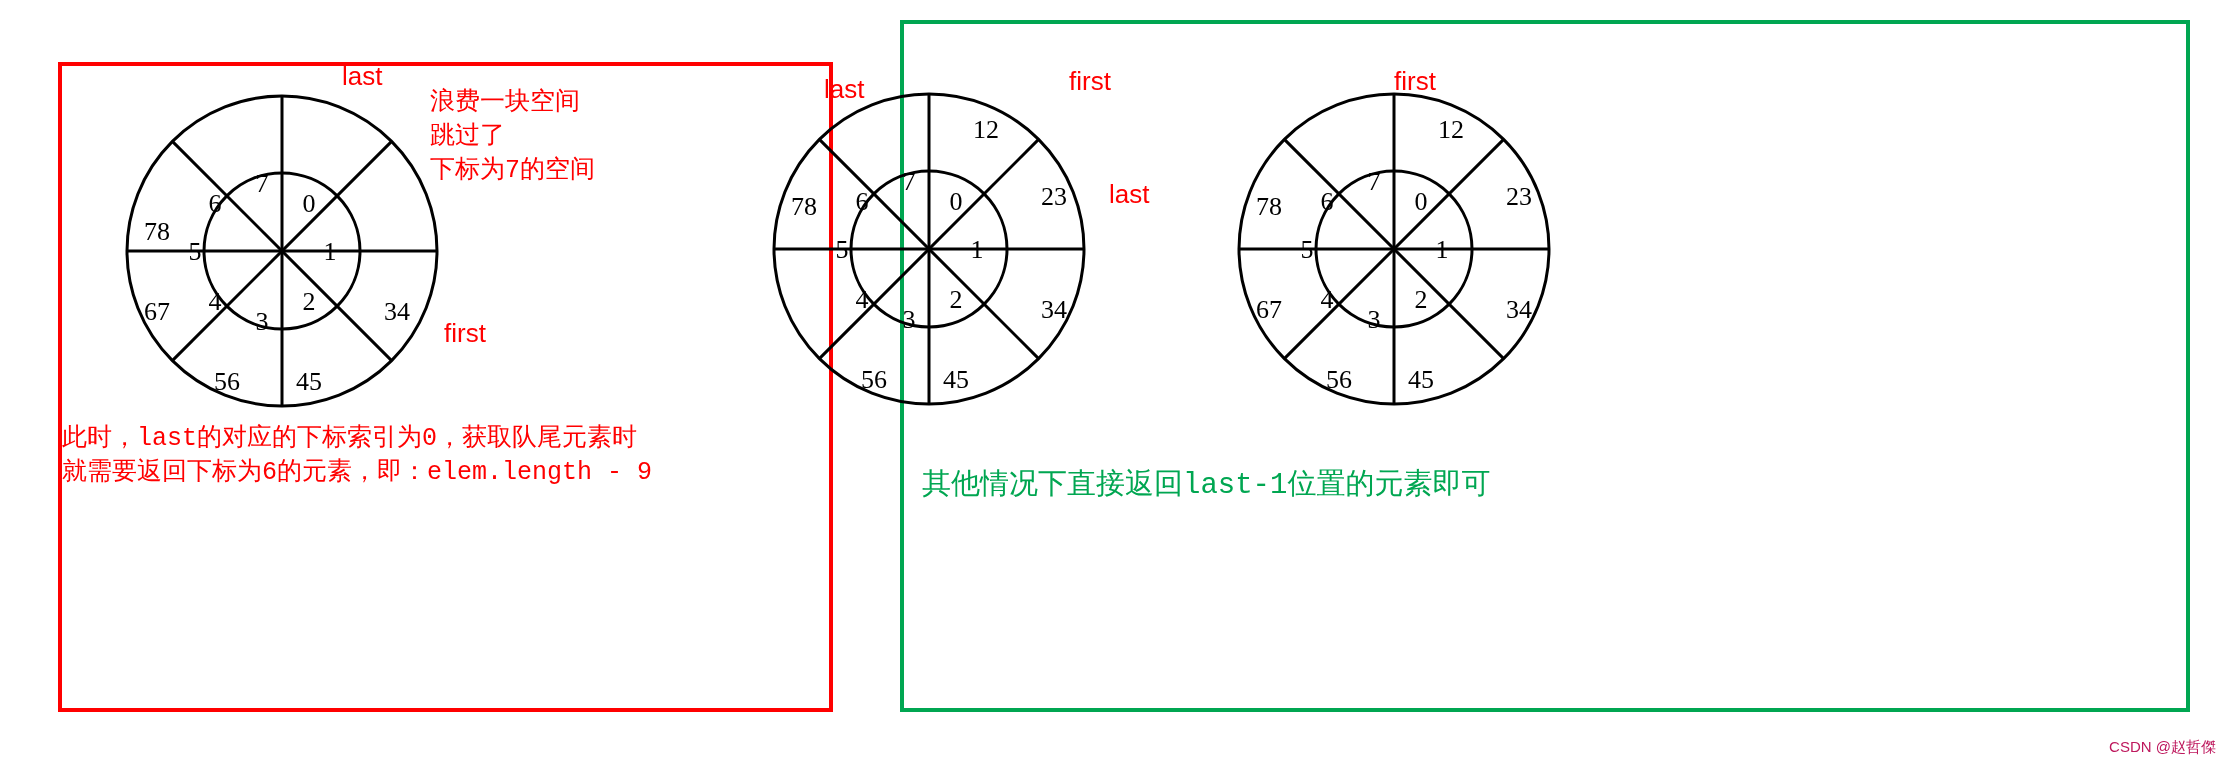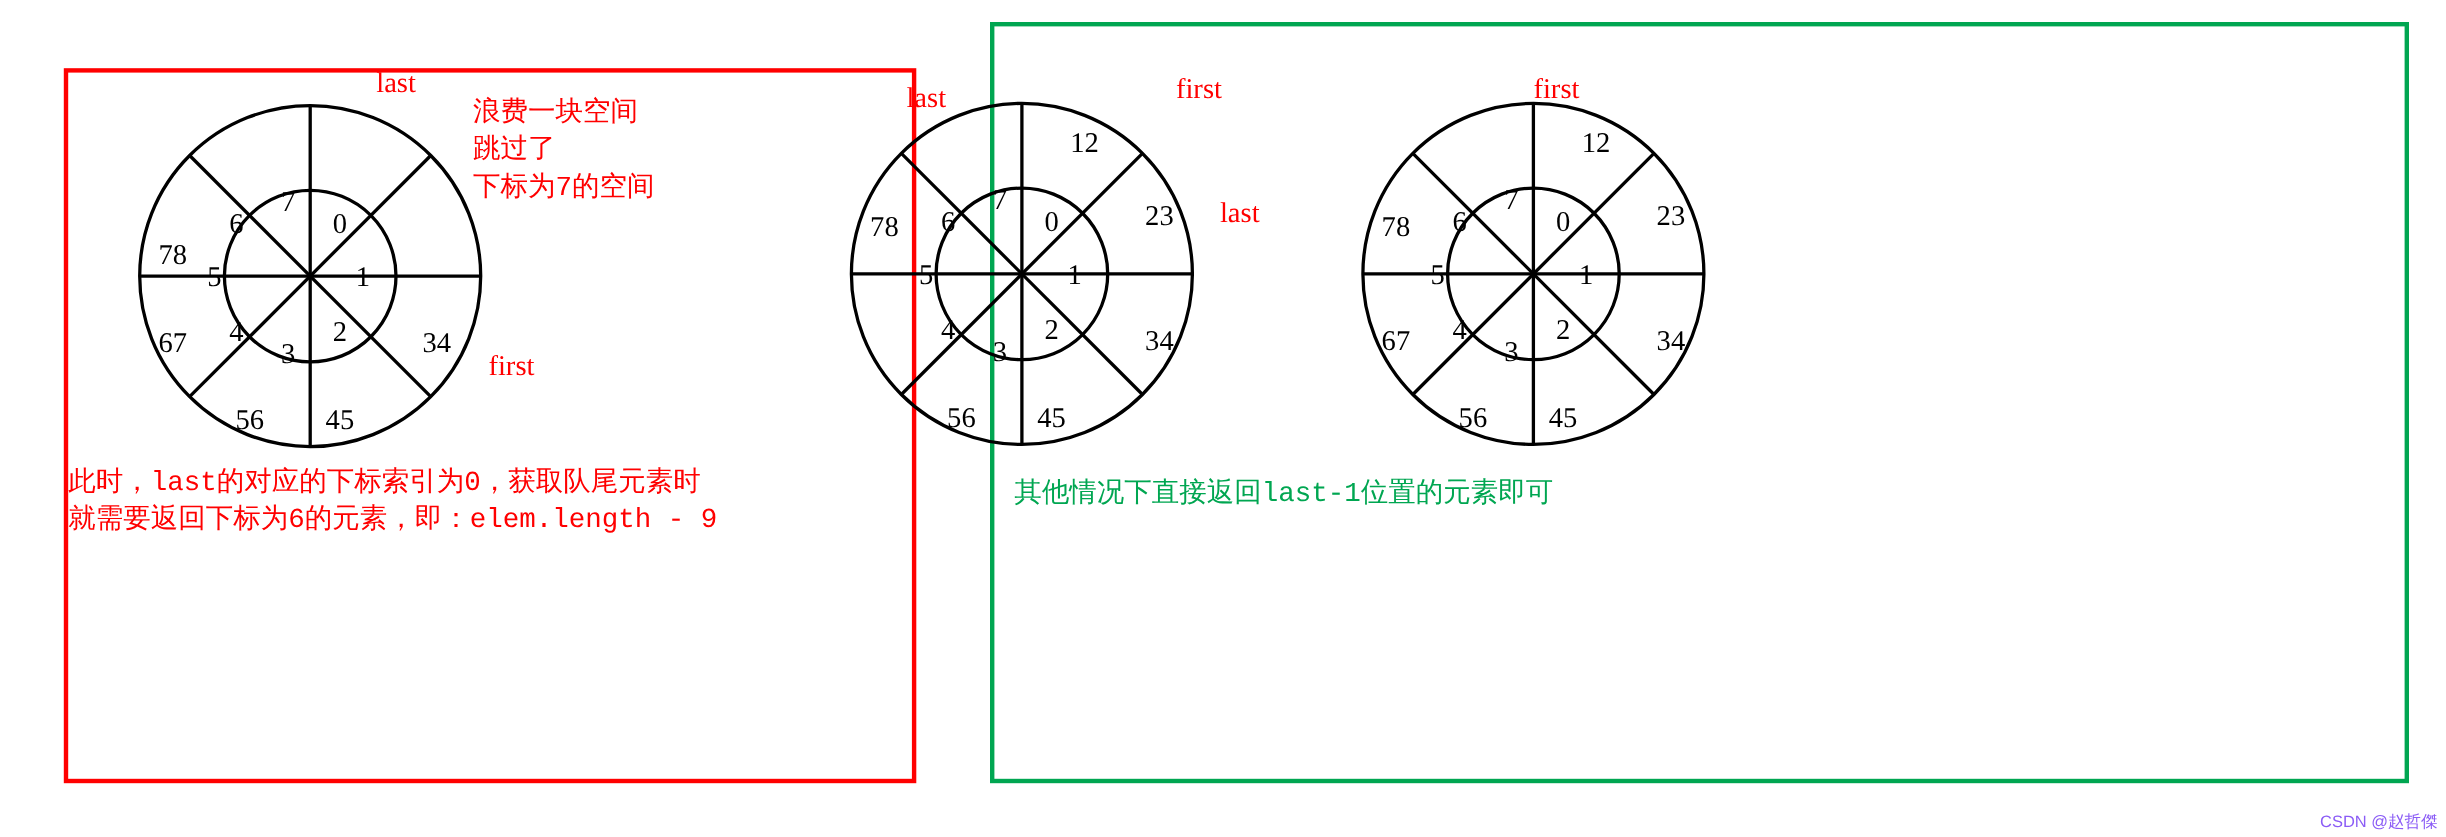"last" .label { font-family: Liberation Serif, serif -> Liberation Sans, sans-serif }
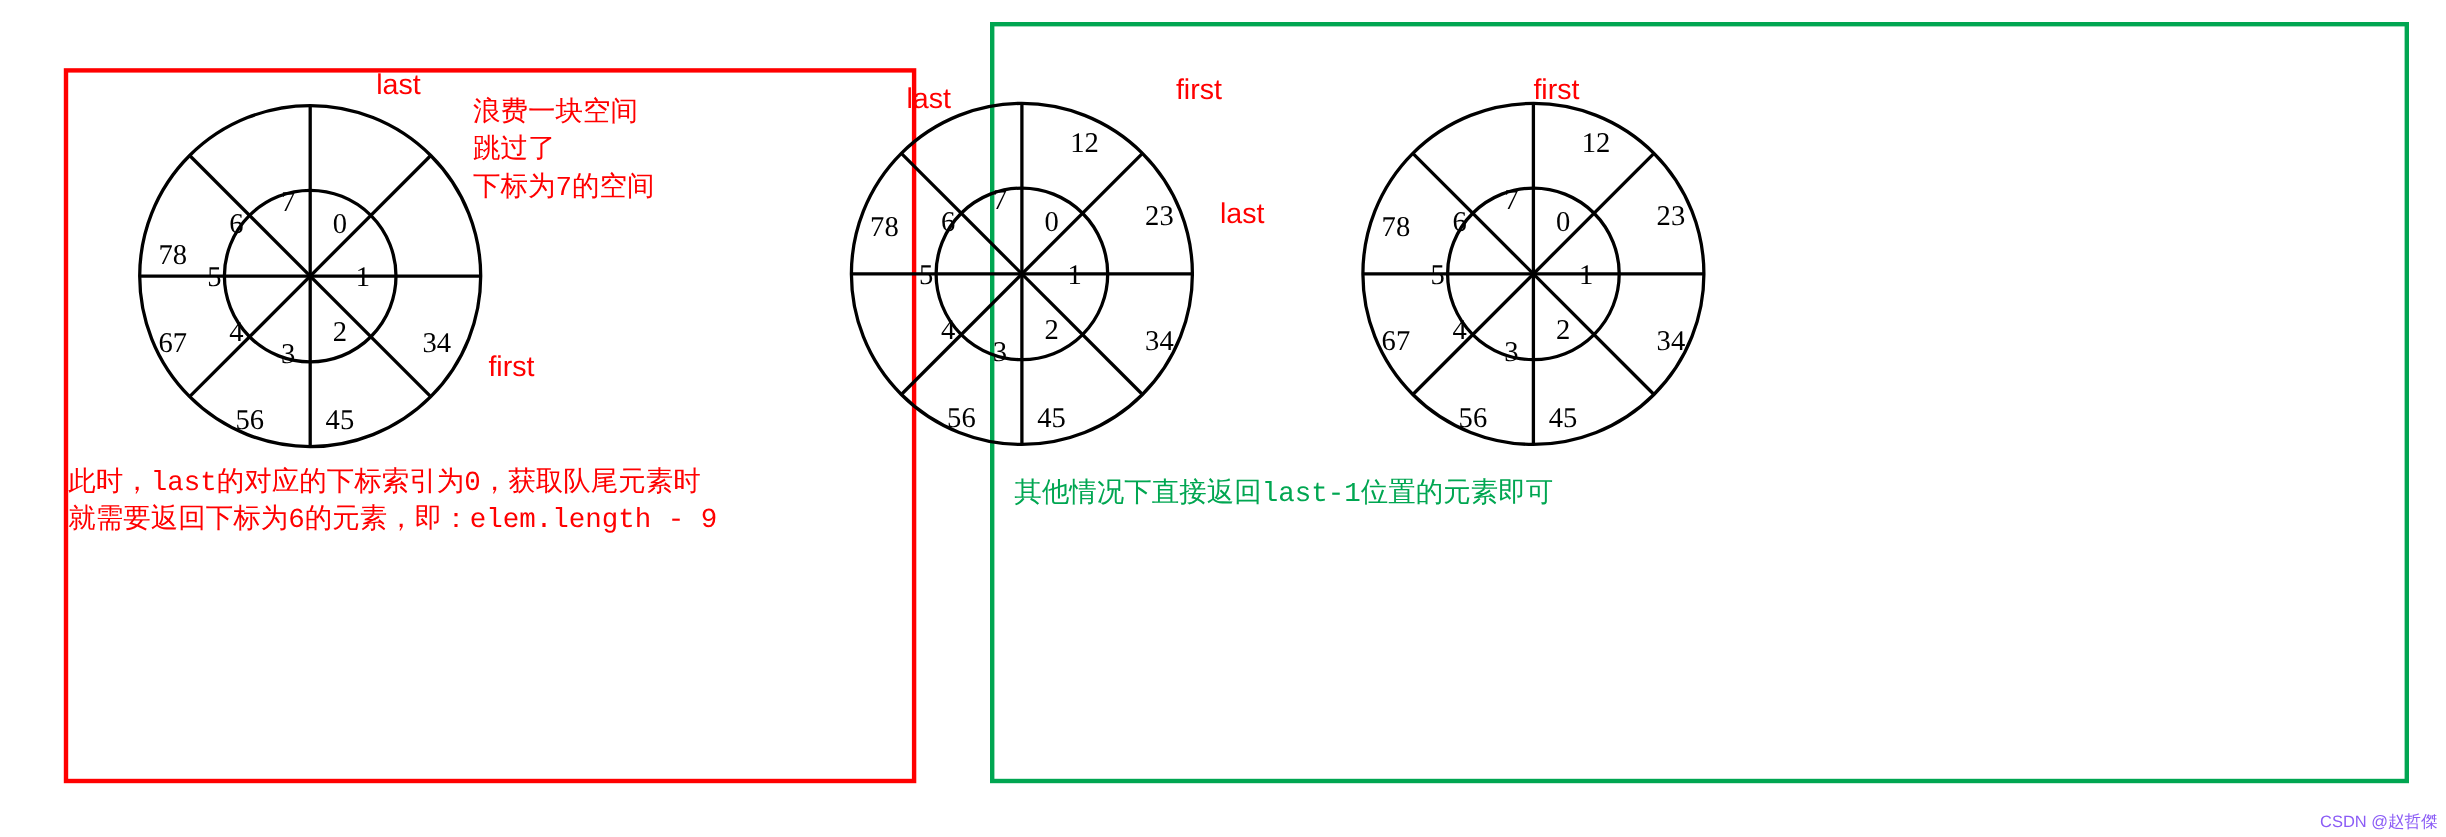"其他情况下直接返回last-1位置的元素即可" .note-green { font-size: 25px -> 29px; margin-top: none -> 37px }
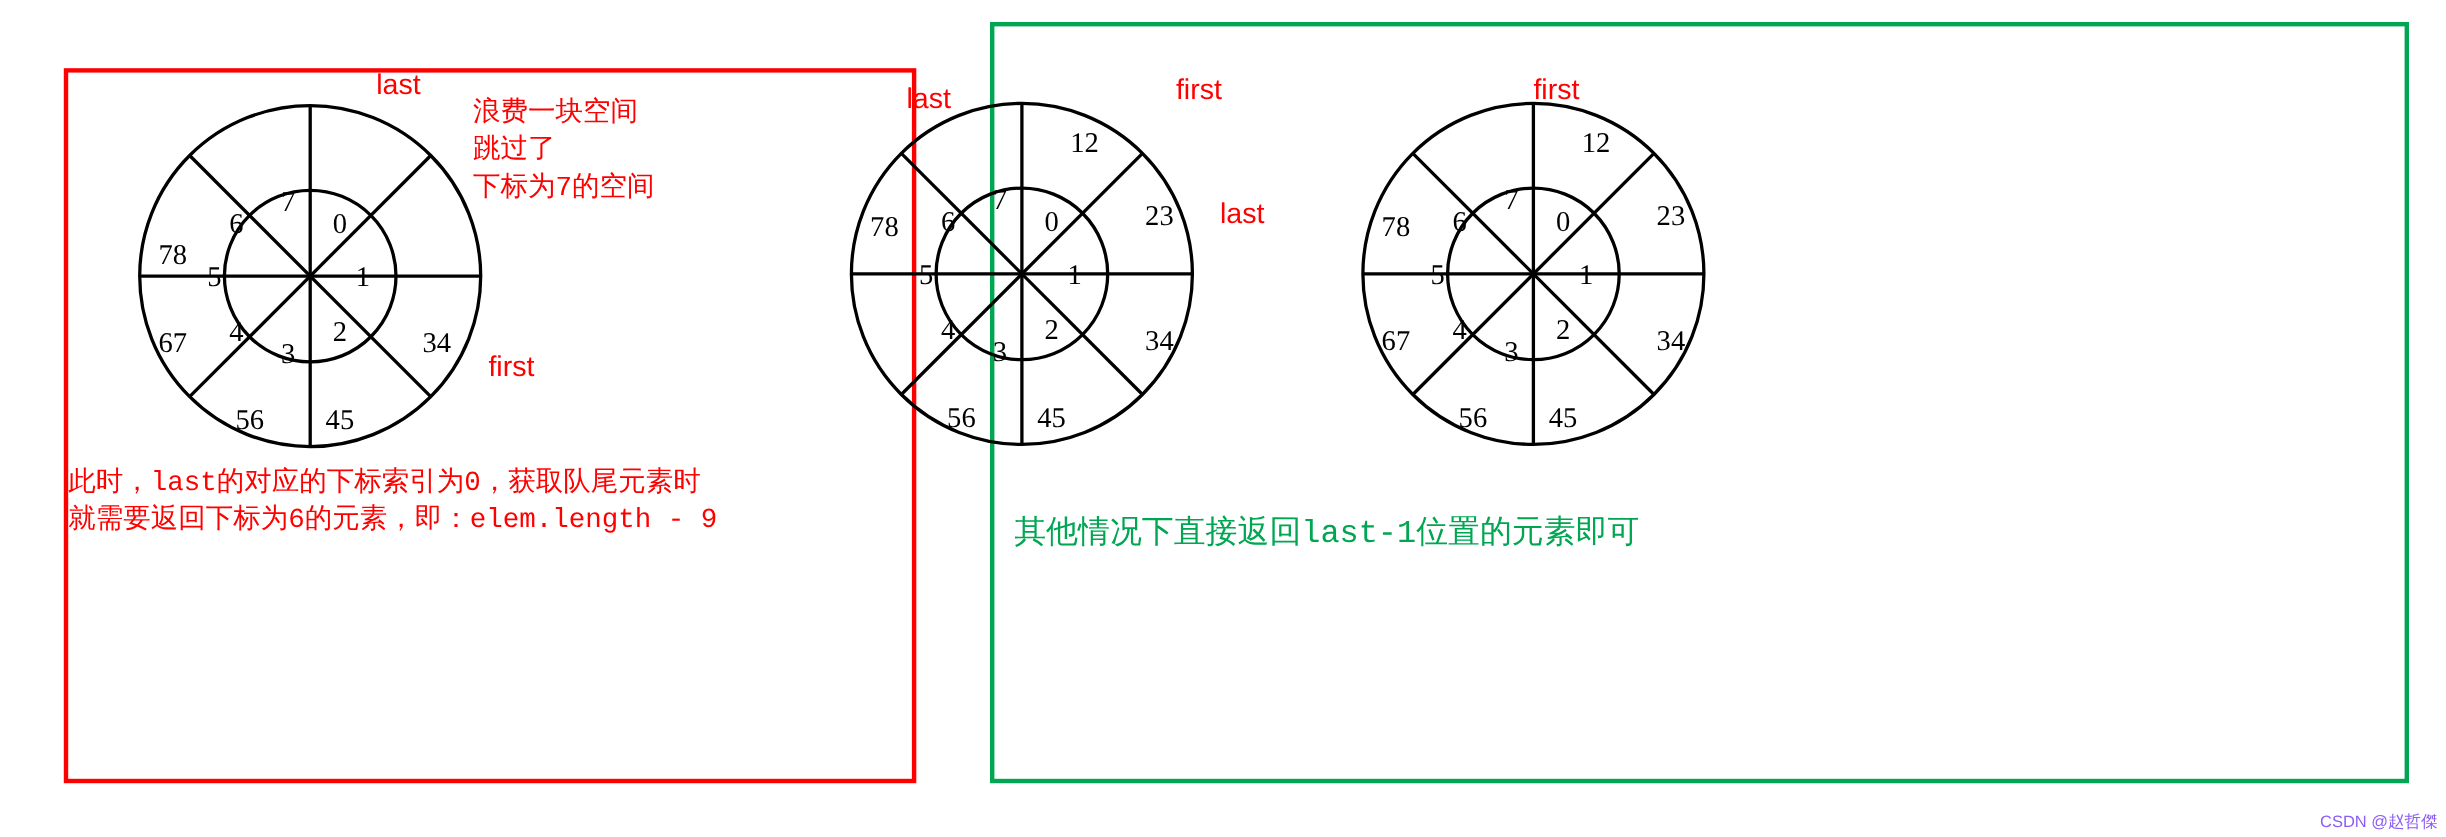"CSDN @赵哲傑" .watermark { color: #8b5cf6 -> #be185d }
